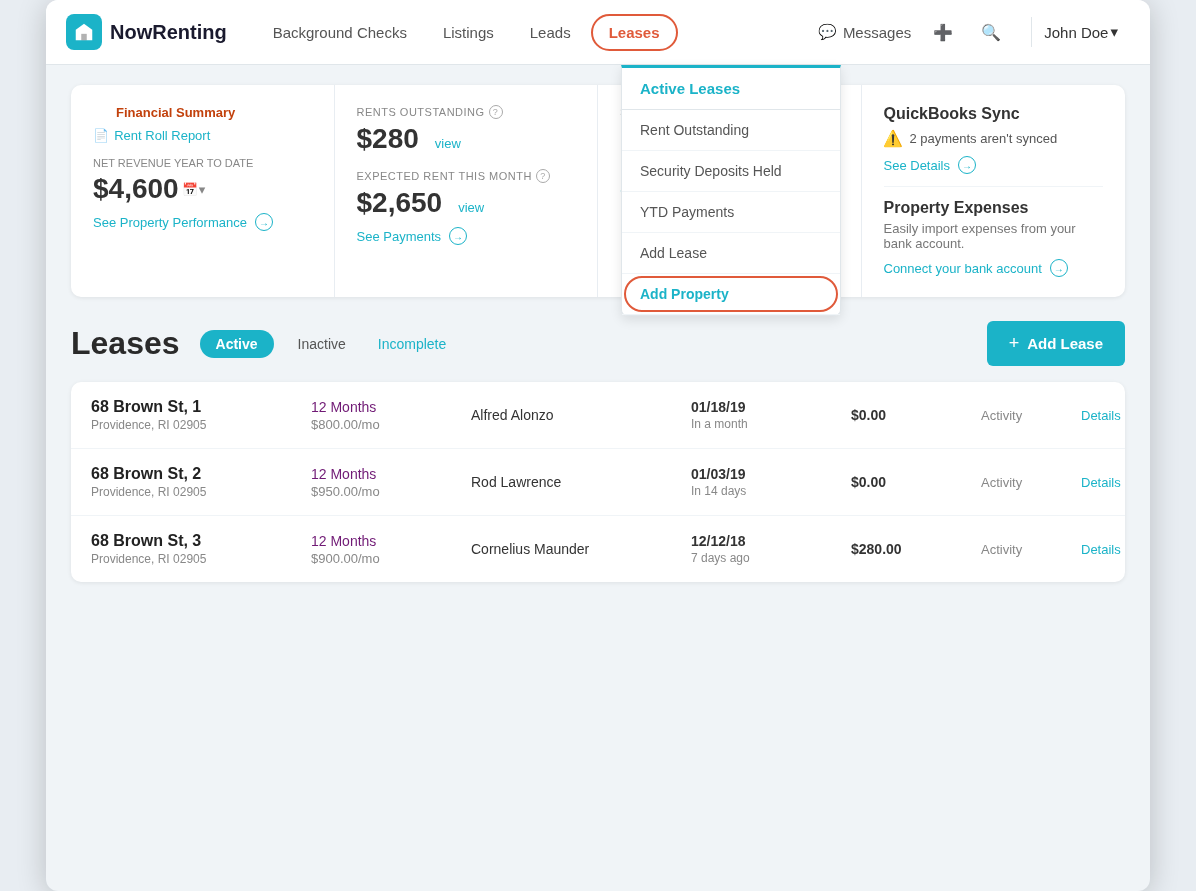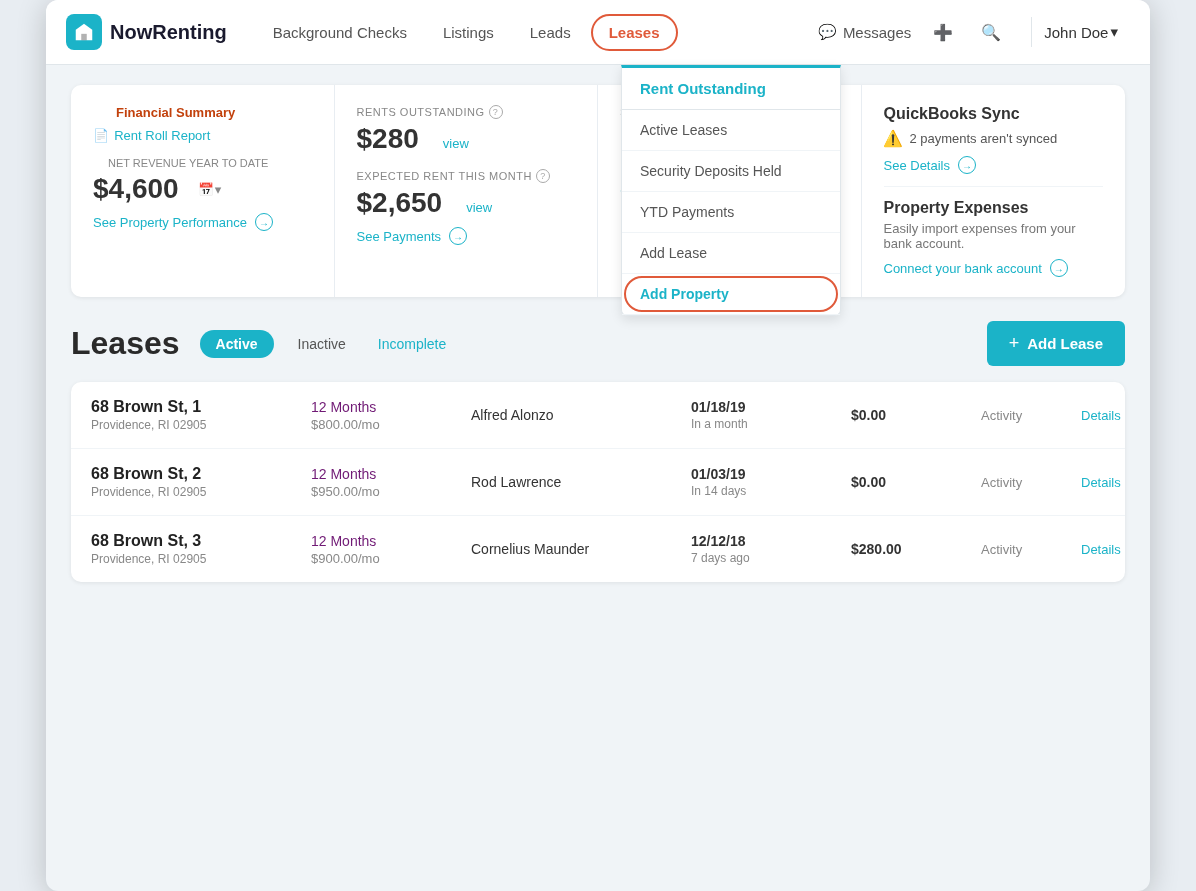"Rent Outstanding" div.dropdown-item { order: before "Active Leases" -> after "Active Leases" }
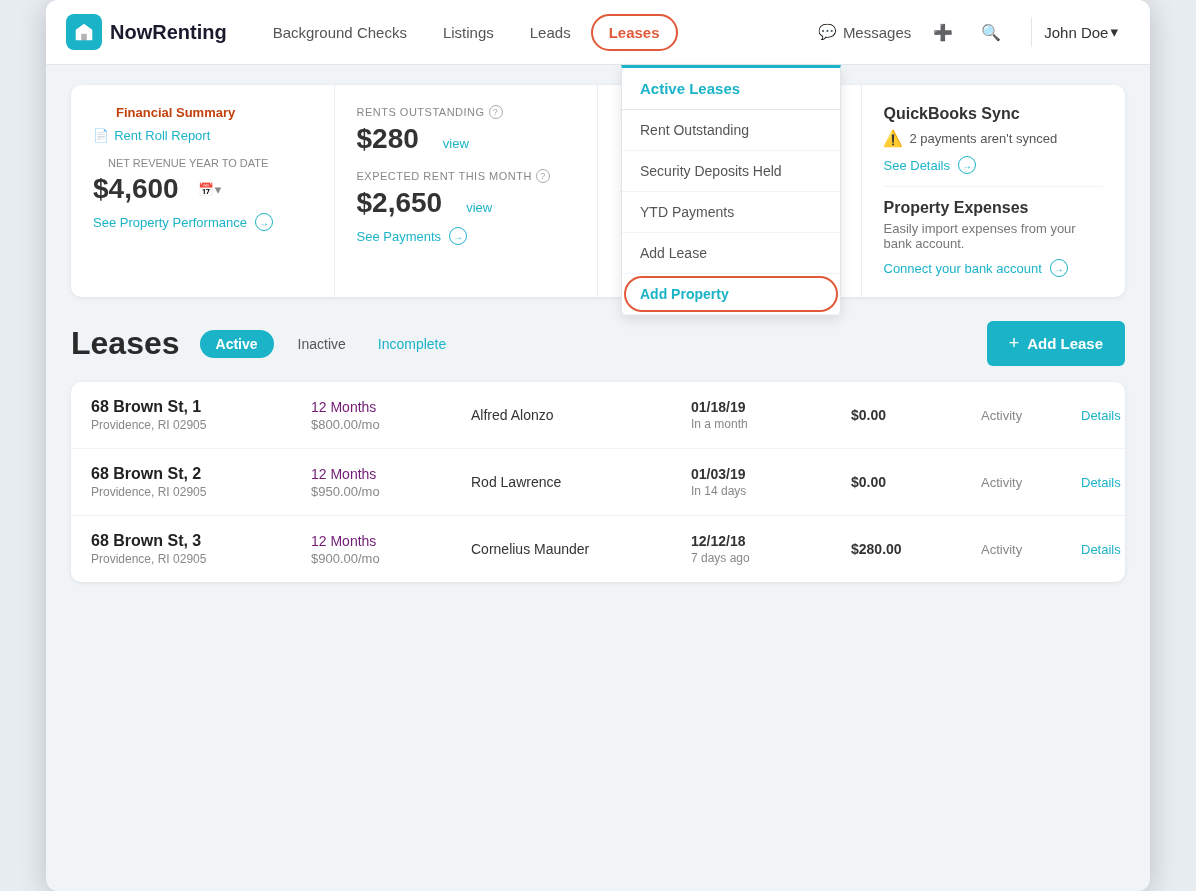"view" .card-value-link { margin-left: 16px -> 8px }
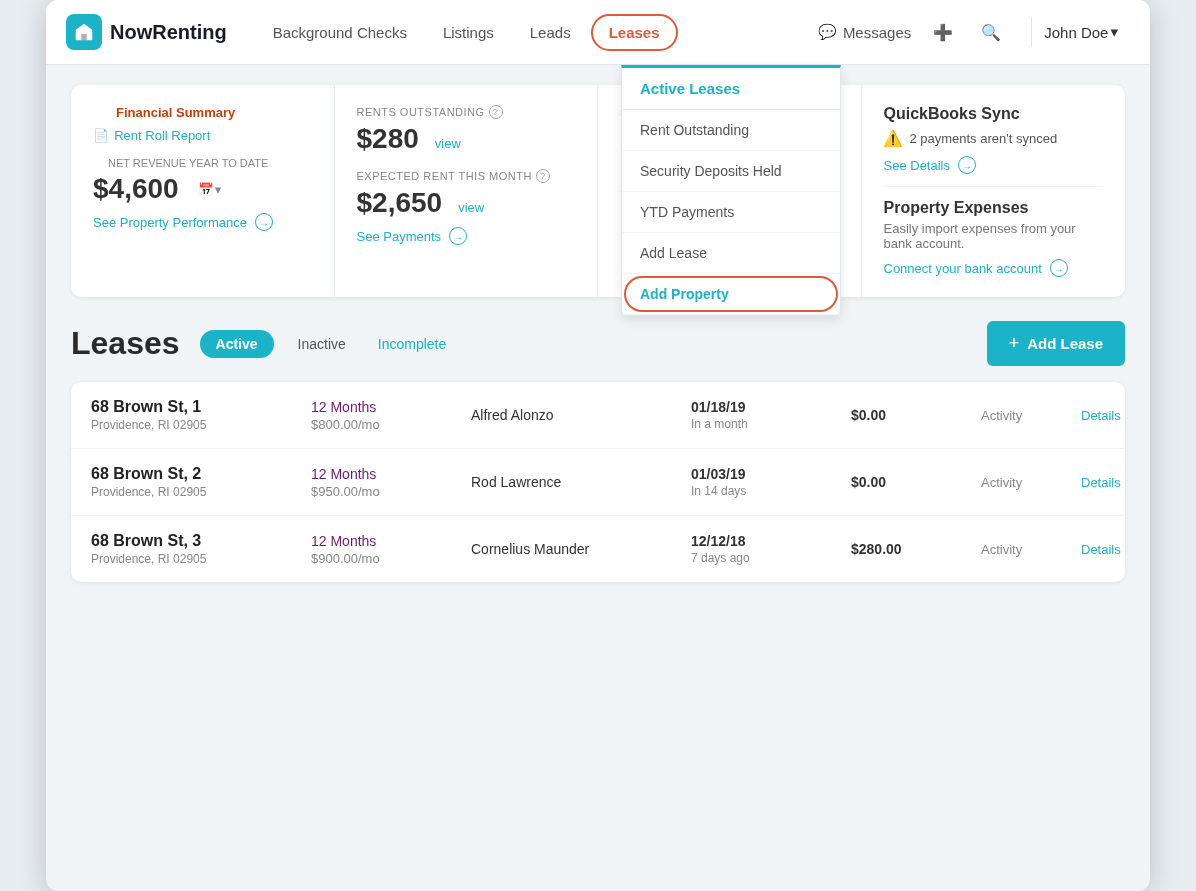"NET REVENUE YEAR TO DATE" .card-net { margin-left: 15px -> none }
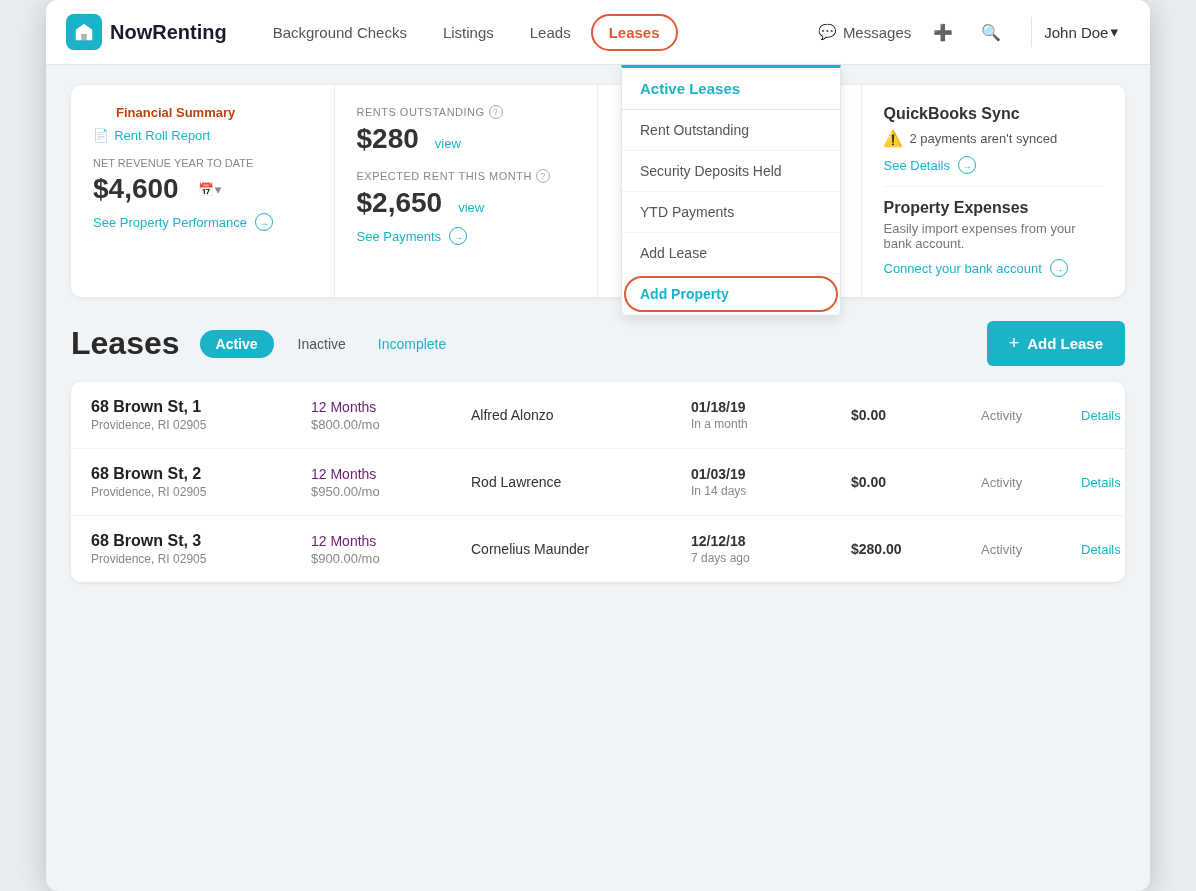"$4,600" div { gap: 20px -> 4px }
